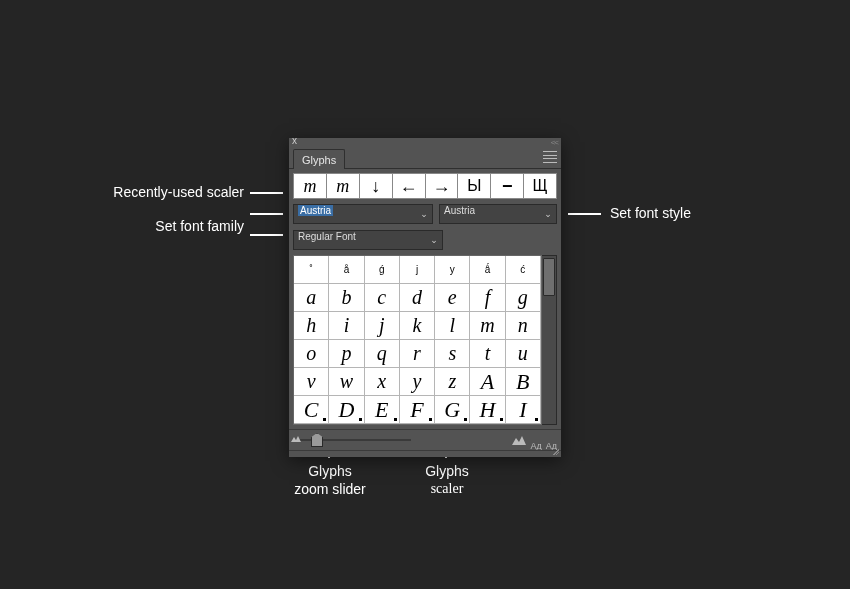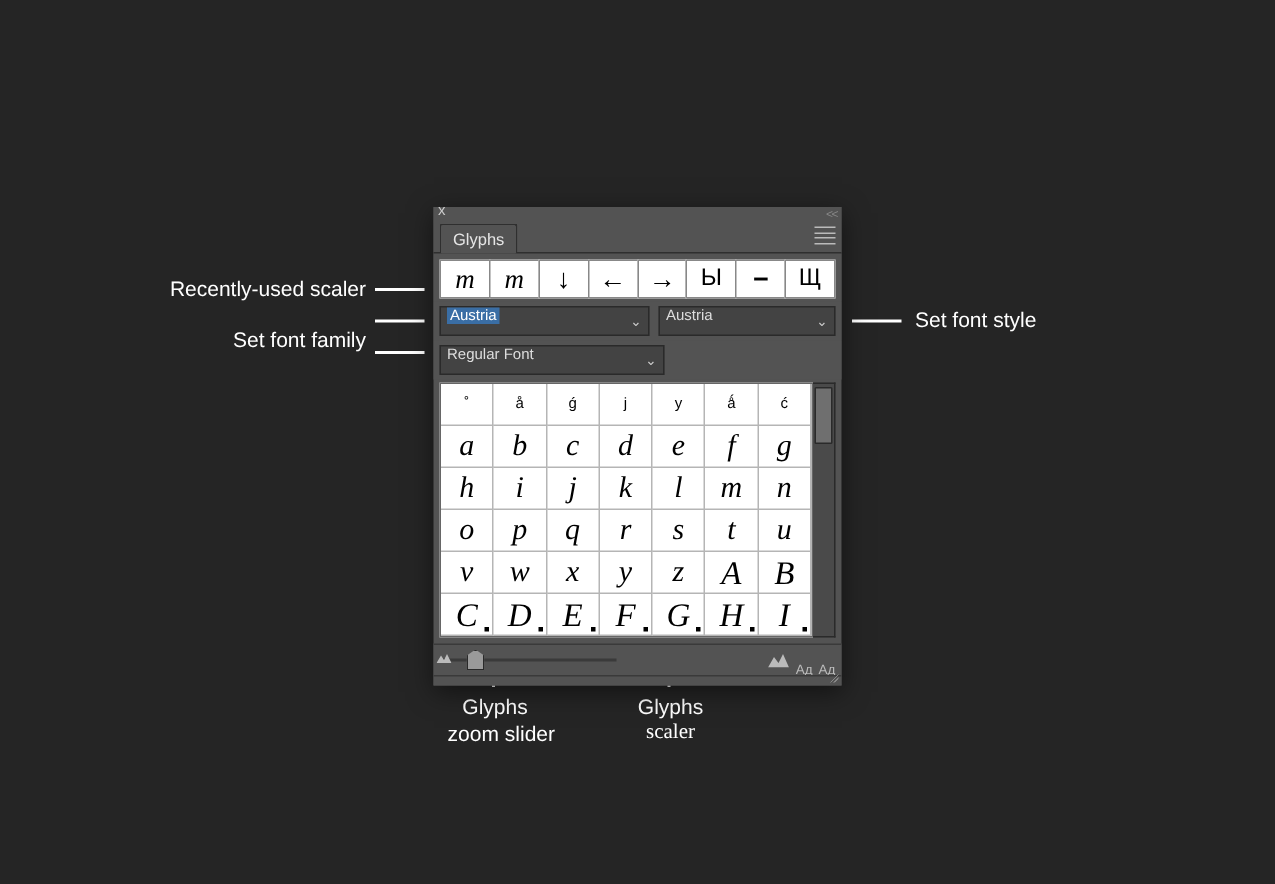"zoom slider" div.ann { text-align: right -> center }
